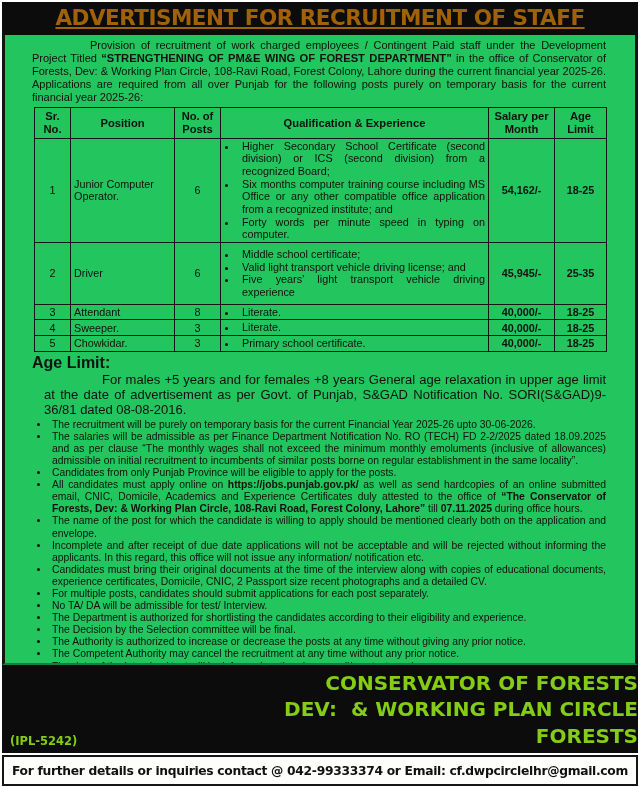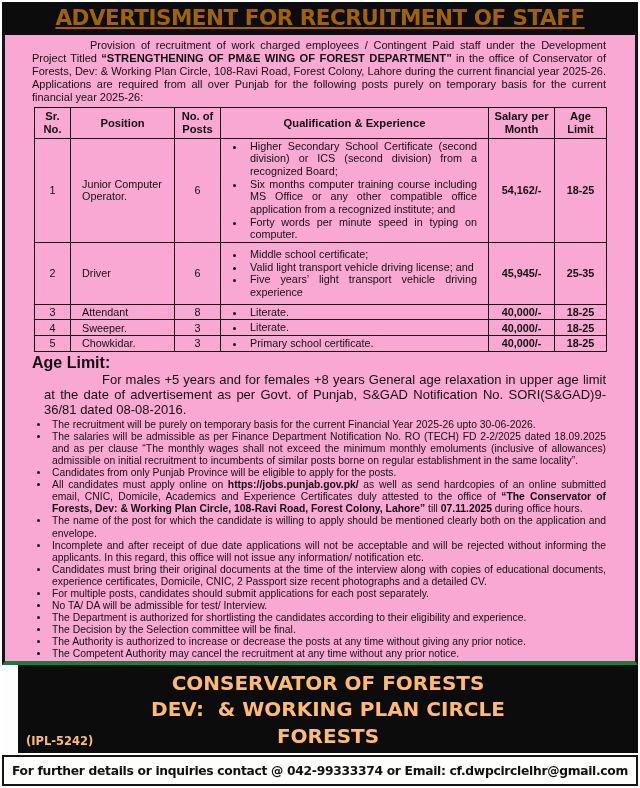"Provision of recruitment of work" .body-box { background: #f9a8d4 -> #22c55e; border-bottom: 4px solid #15803d -> 2px solid #15803d }
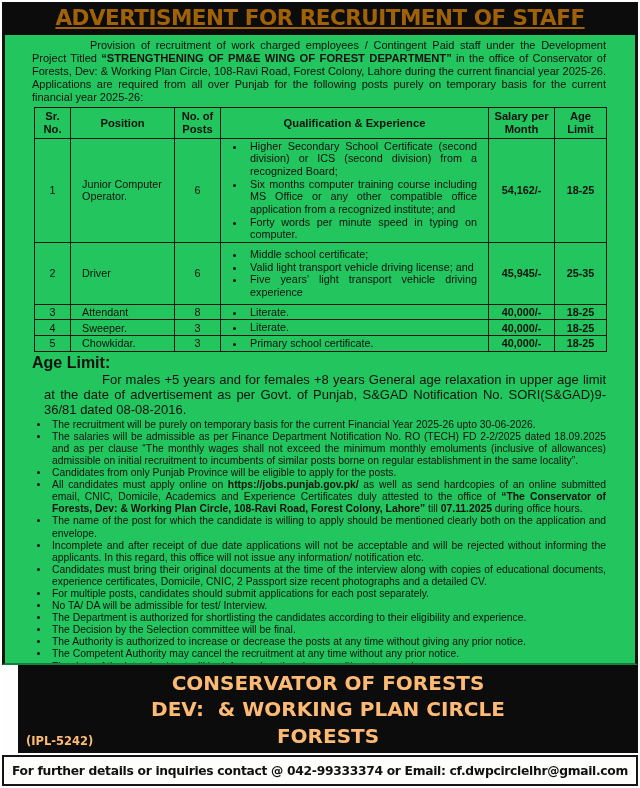"Higher Secondary School Certificate" table.posts th, table.posts td { padding: 1px 11px -> 1px 3px }
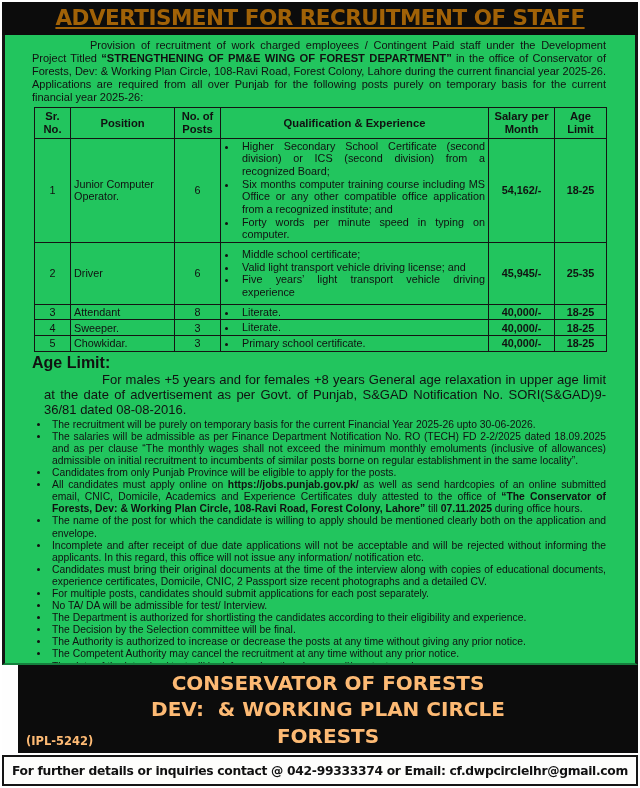"CONSERVATOR OF FORESTS" .banner { color: #fdba74 -> #84cc16; margin-left: 16px -> none; text-align: center -> right }
